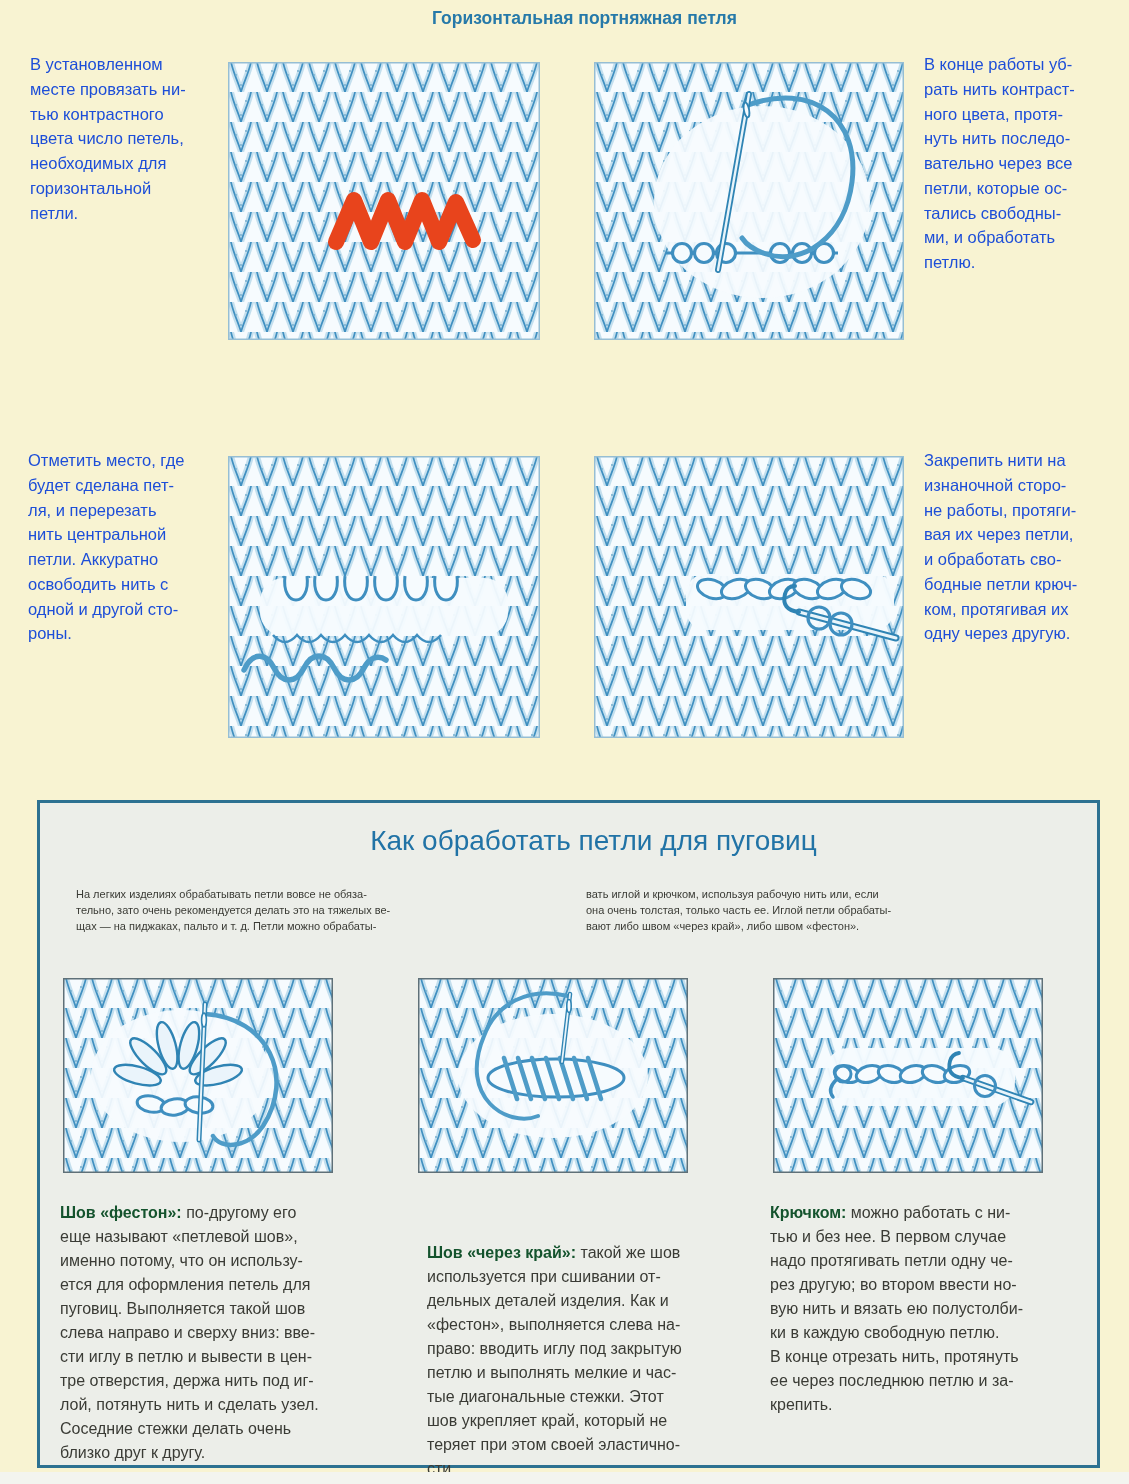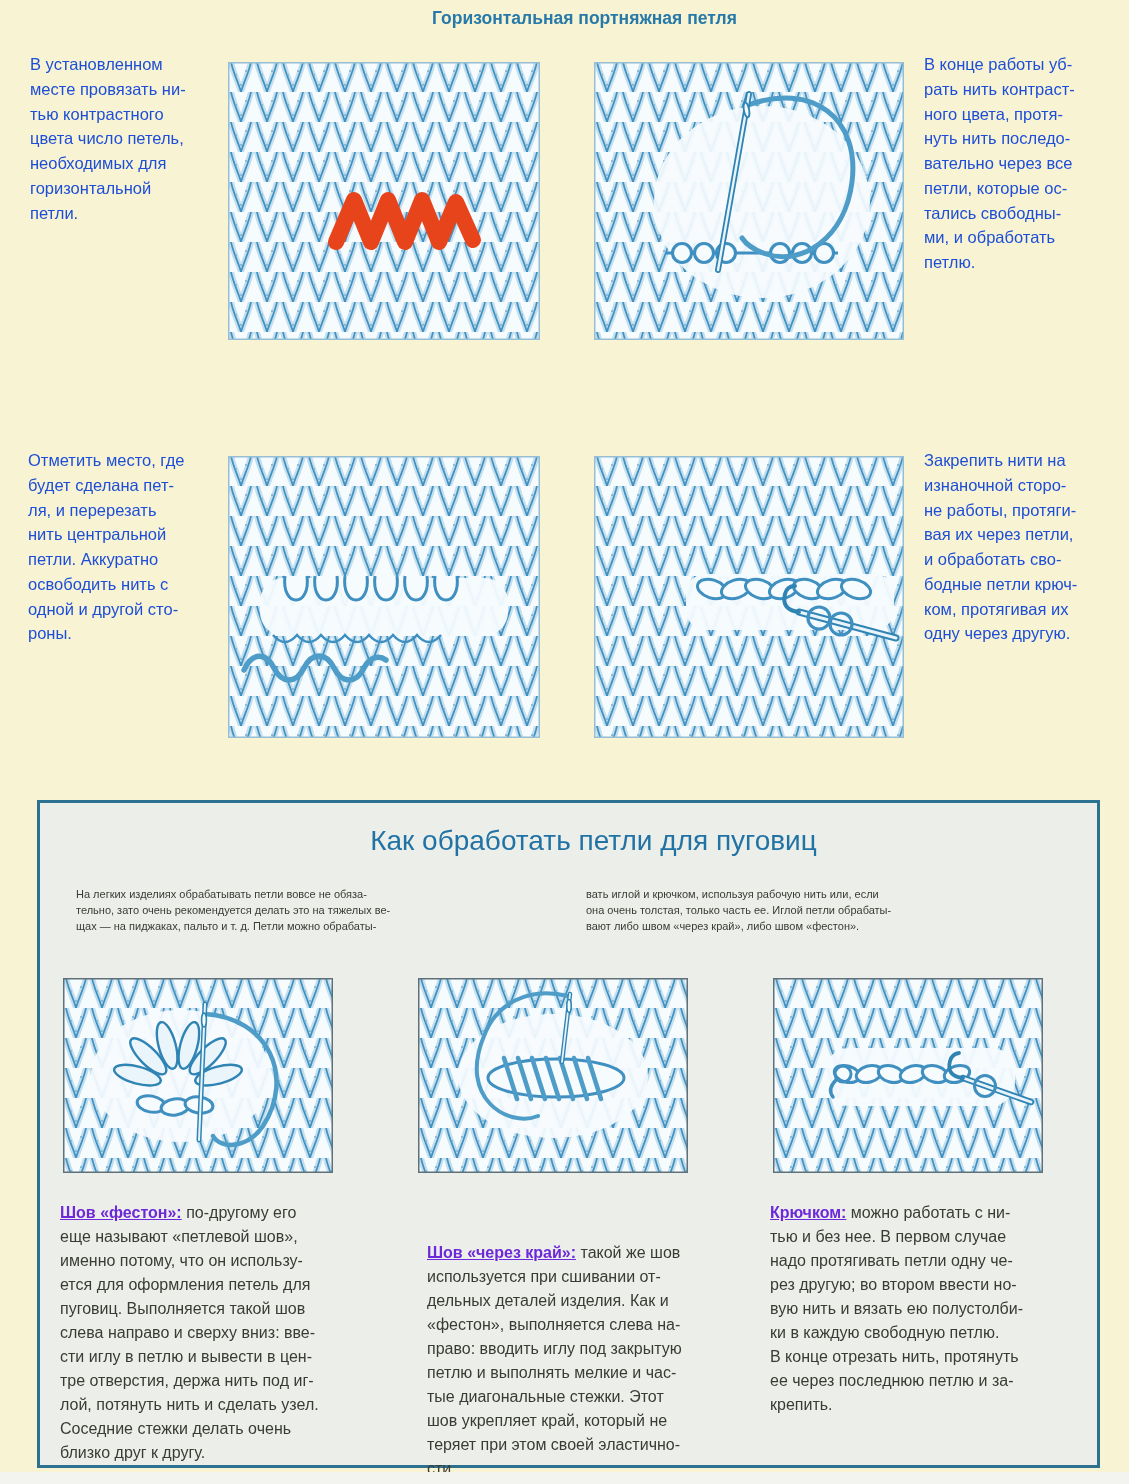"Шов «фестон»:" .lead { color: #6d28d9 -> #14532d; text-decoration: underline -> none }
